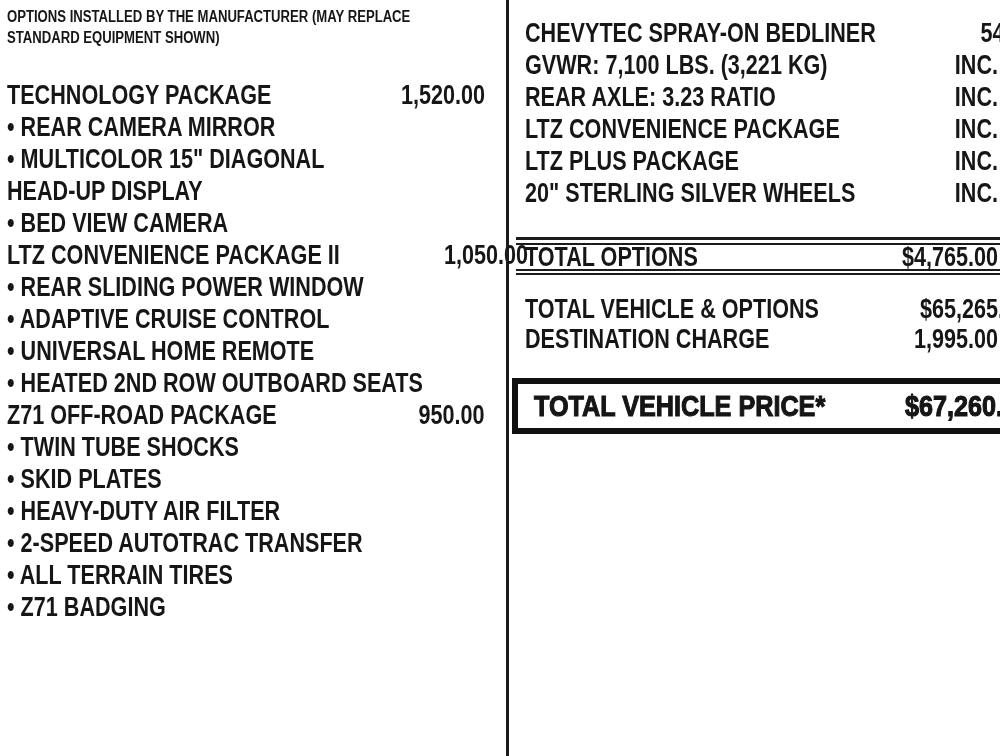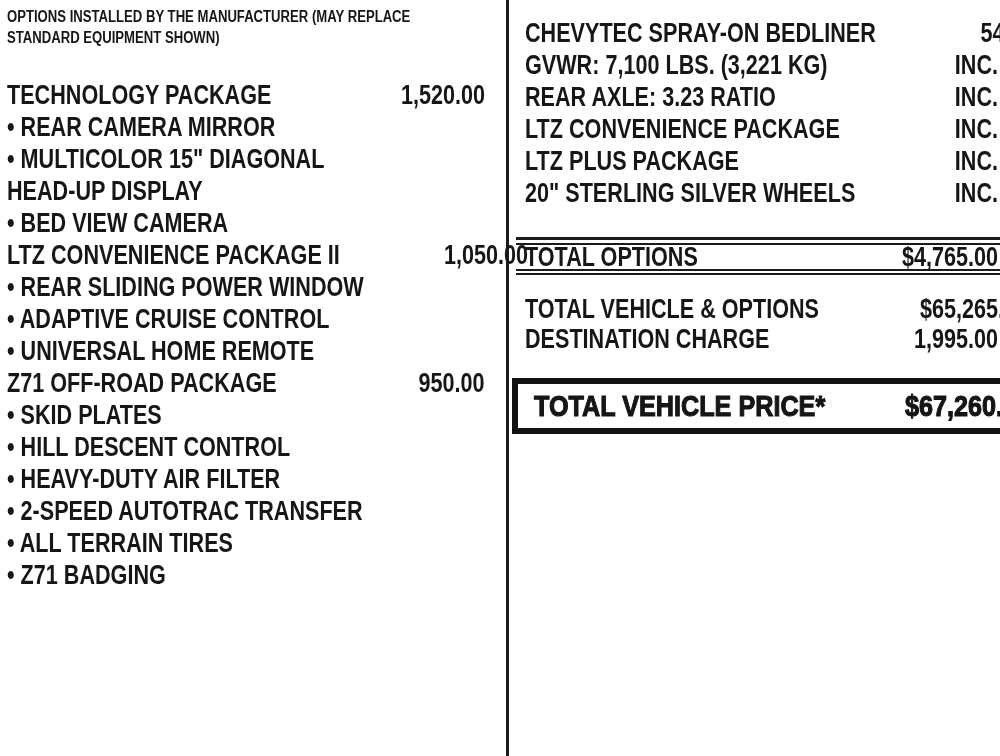"• HEATED 2ND ROW OUTBOARD" div.row { html: none -> <div> <span>• HEATED 2ND ROW OUTBOARD SEATS</span> </div> }
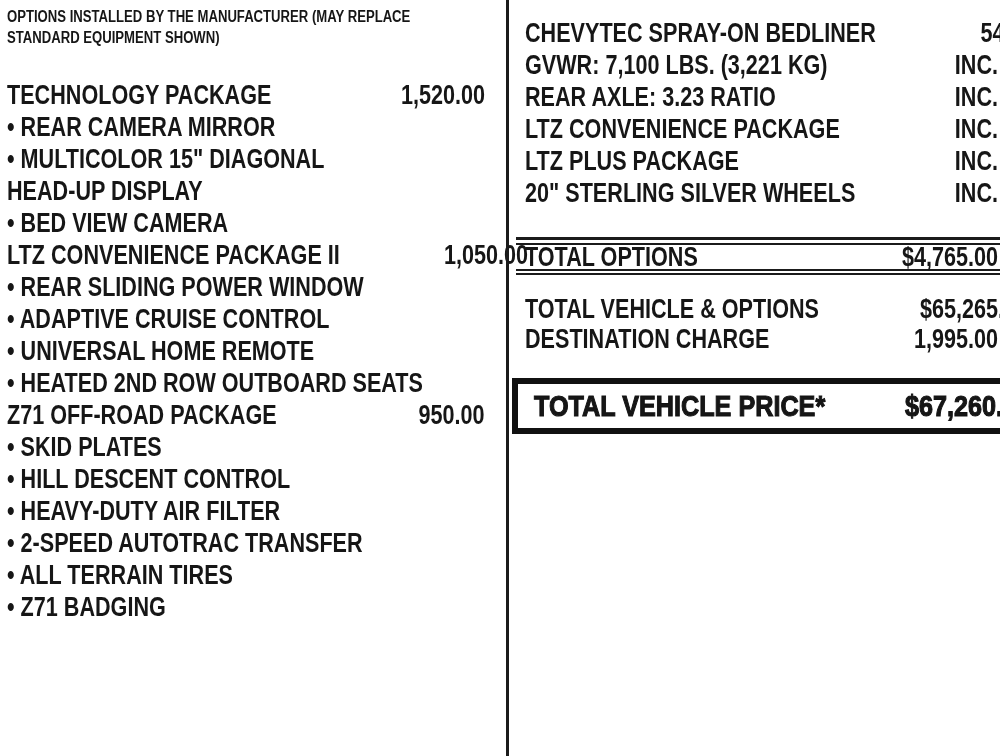"• TWIN TUBE SHOCKS" div.row { html: none -> <div> <span>• TWIN TUBE SHOCKS</span> </div> }
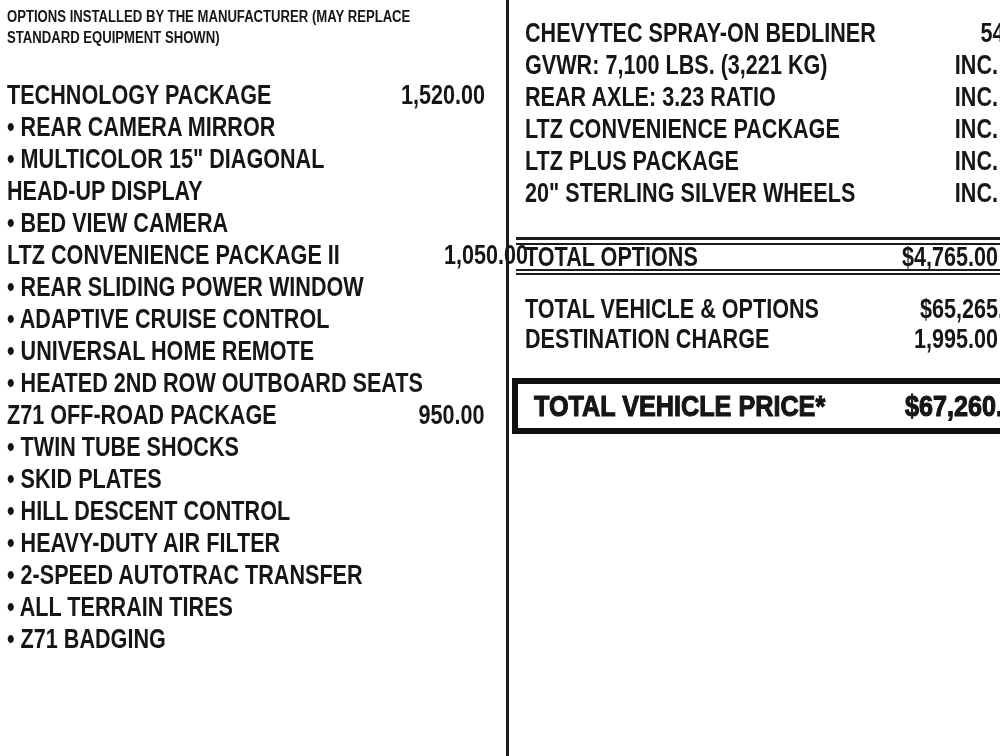"• HILL DESCENT CONTROL" div.row { html: <div> <span>• HILL DESCENT CONTROL</span> </div> -> none }
